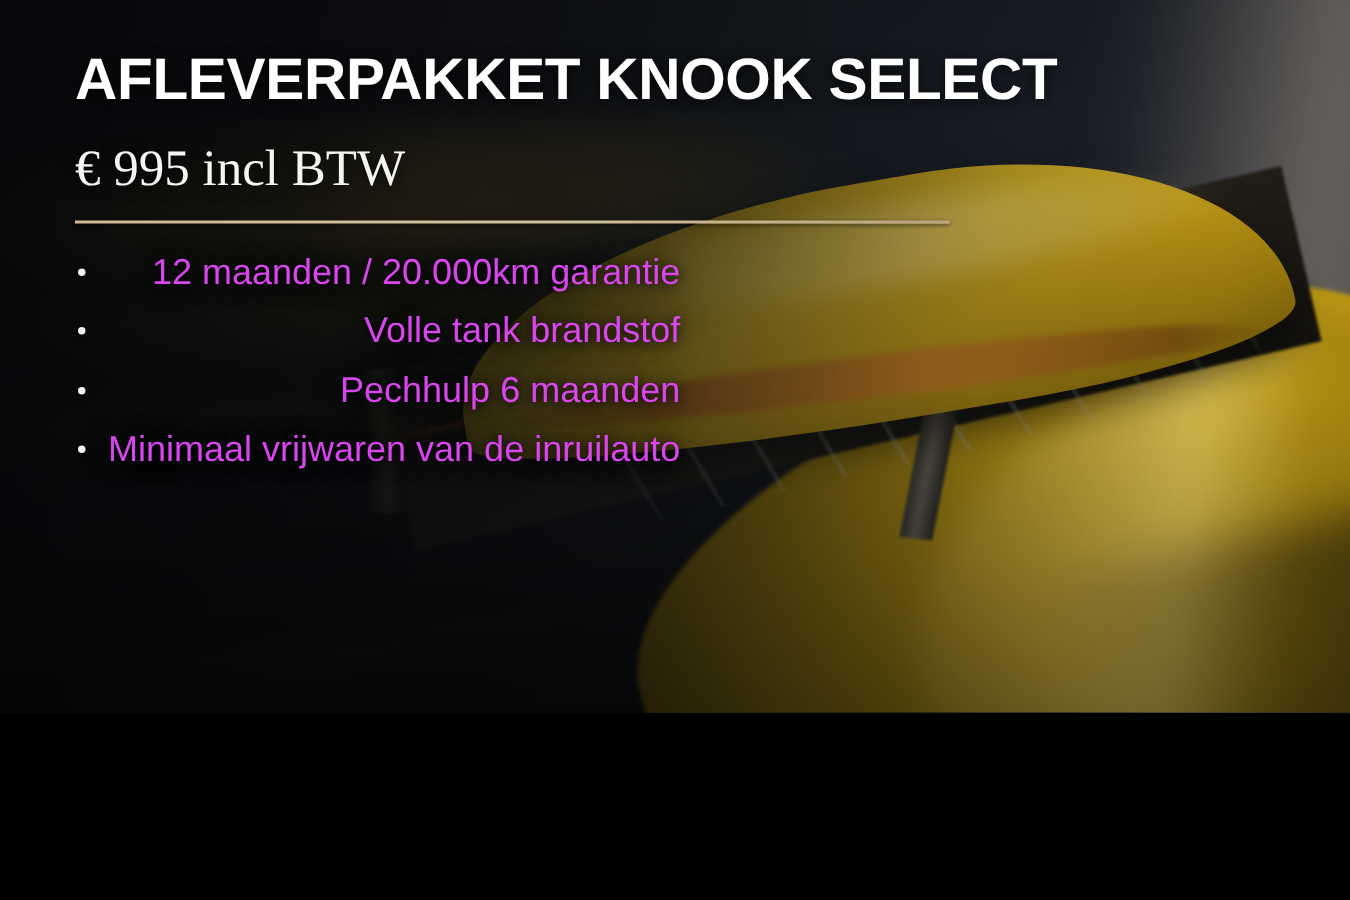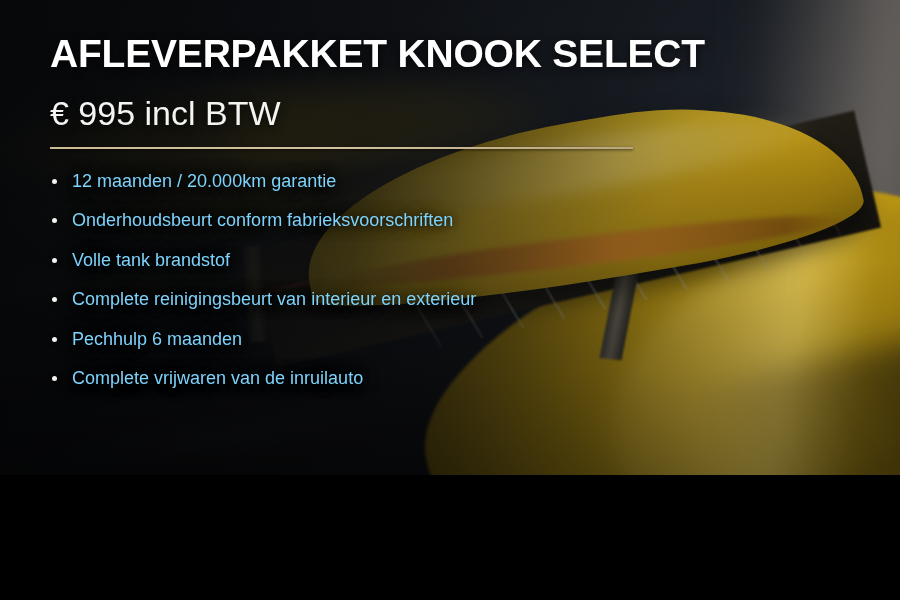"€ 995 incl BTW" .subtitle { font-family: none -> Liberation Serif, serif }
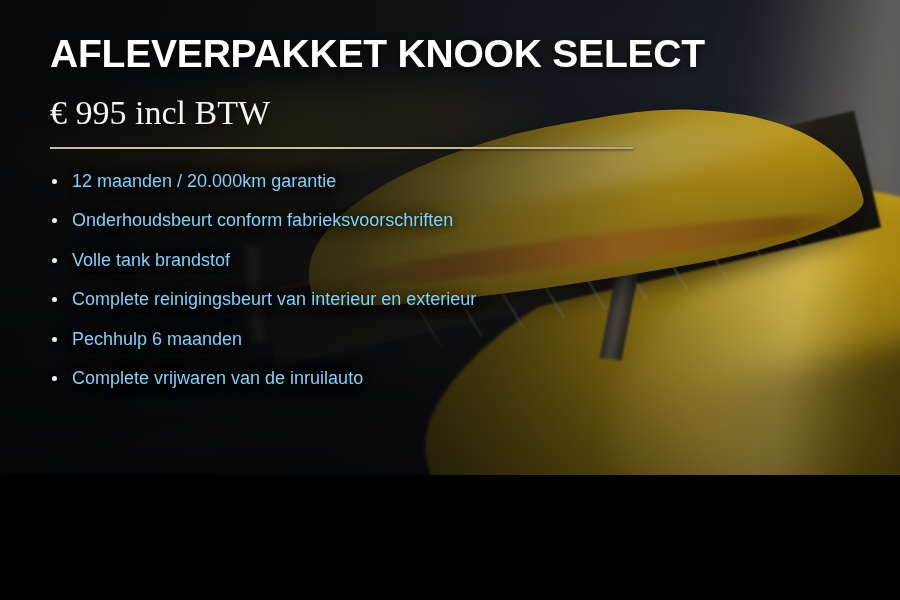"12 maanden / 20.000km garantie" .feature-item { color: #7dd3fc -> #d946ef; font-size: 18px -> 24px; text-align: none -> right }
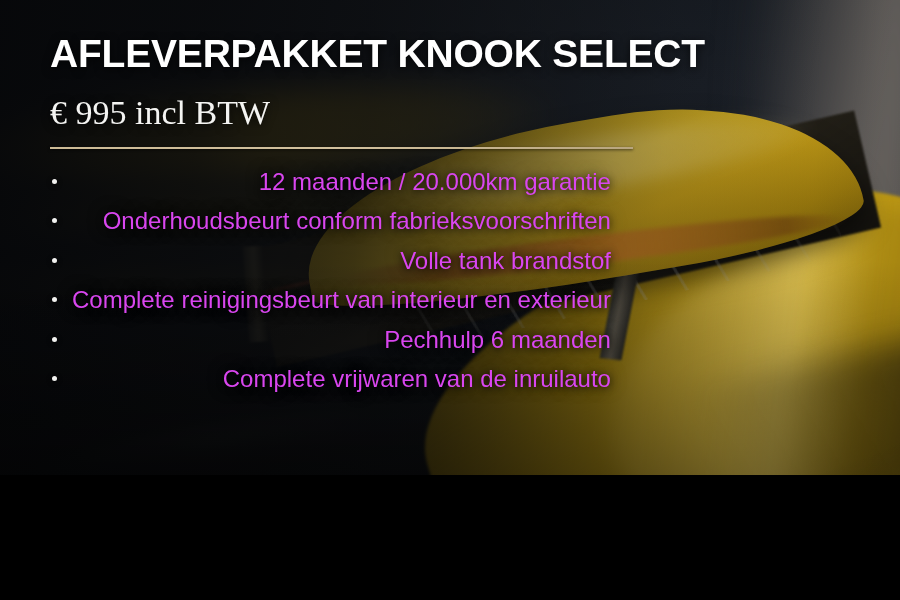"Onderhoudsbeurt conform" li.feature-item { html: <li> <span></span> <span>Onderhoudsbeurt conform fabrieksvoorschriften</span> </li> -> none }
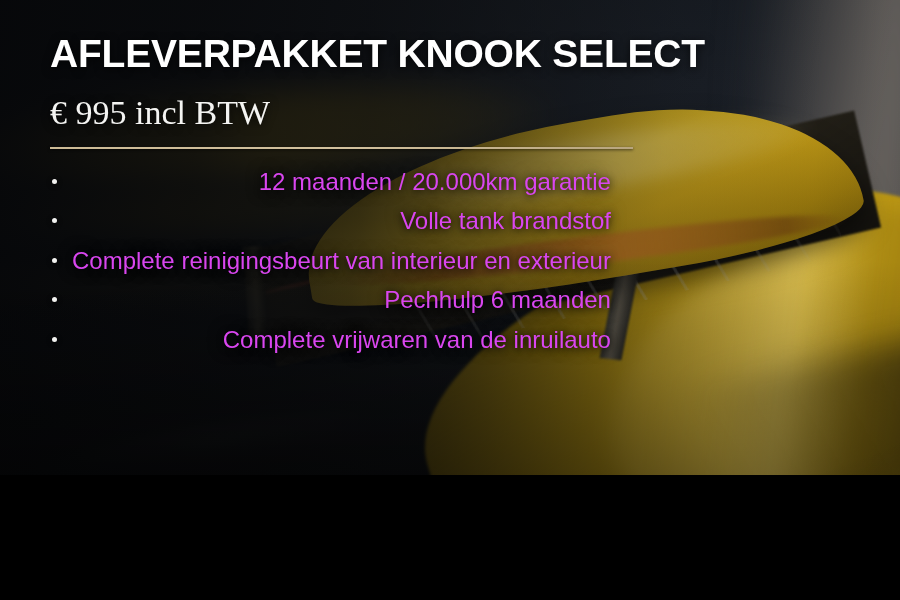"Complete reinigingsbeurt van interieur" li.feature-item { html: <li> <span></span> <span>Complete reinigingsbeurt van interieur en exterieur</span> </li> -> none }
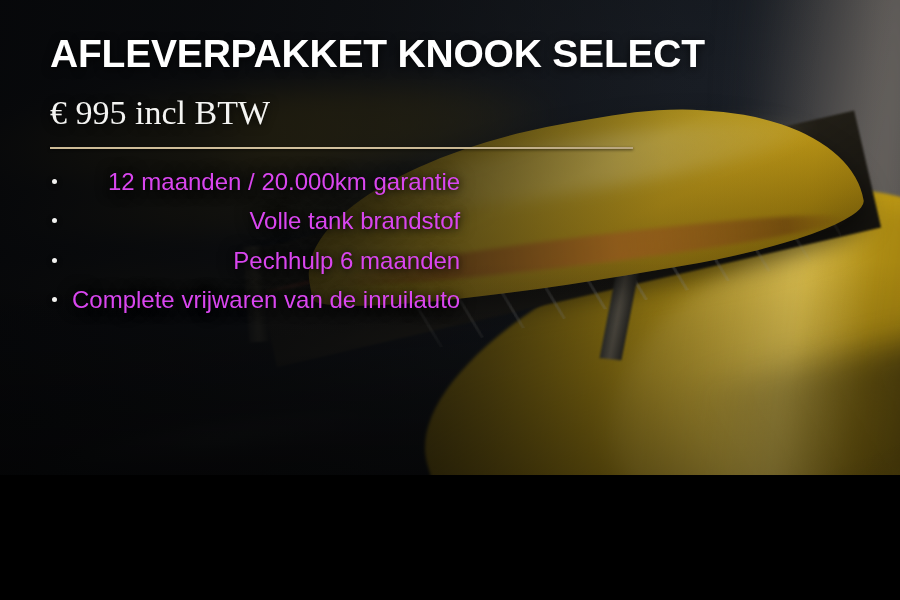"Complete vrijwaren van de inruilauto" span { text: Complete -> Minimaal }
